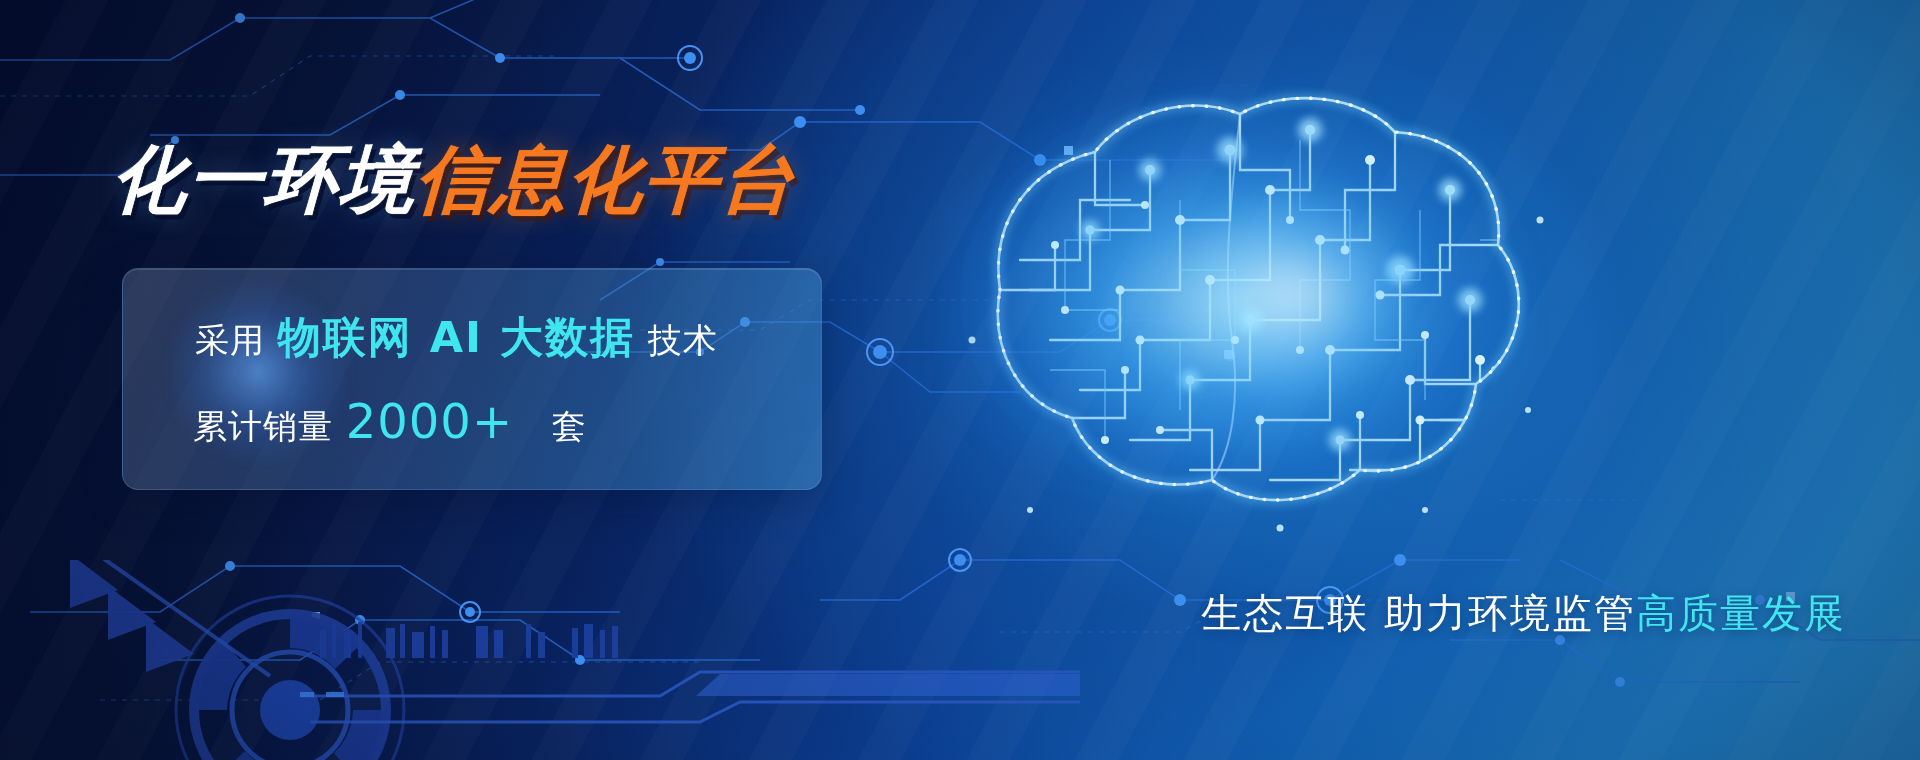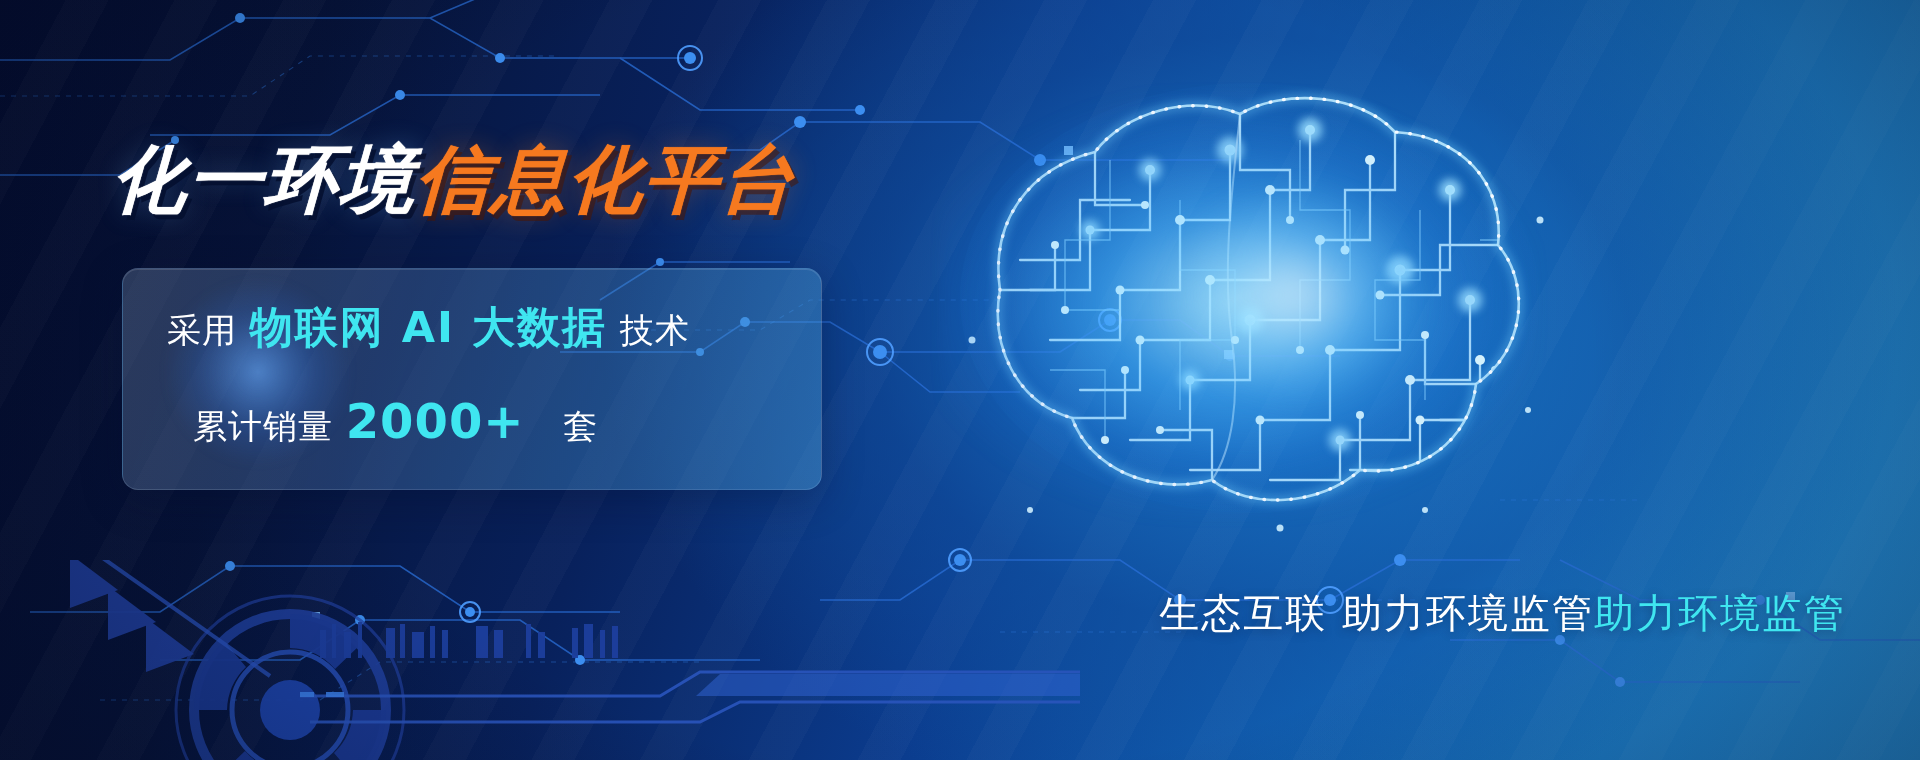"采用 物联网 AI 大数据 技术" .l1 { margin-left: none -> 28px; top: 30px -> 40px }
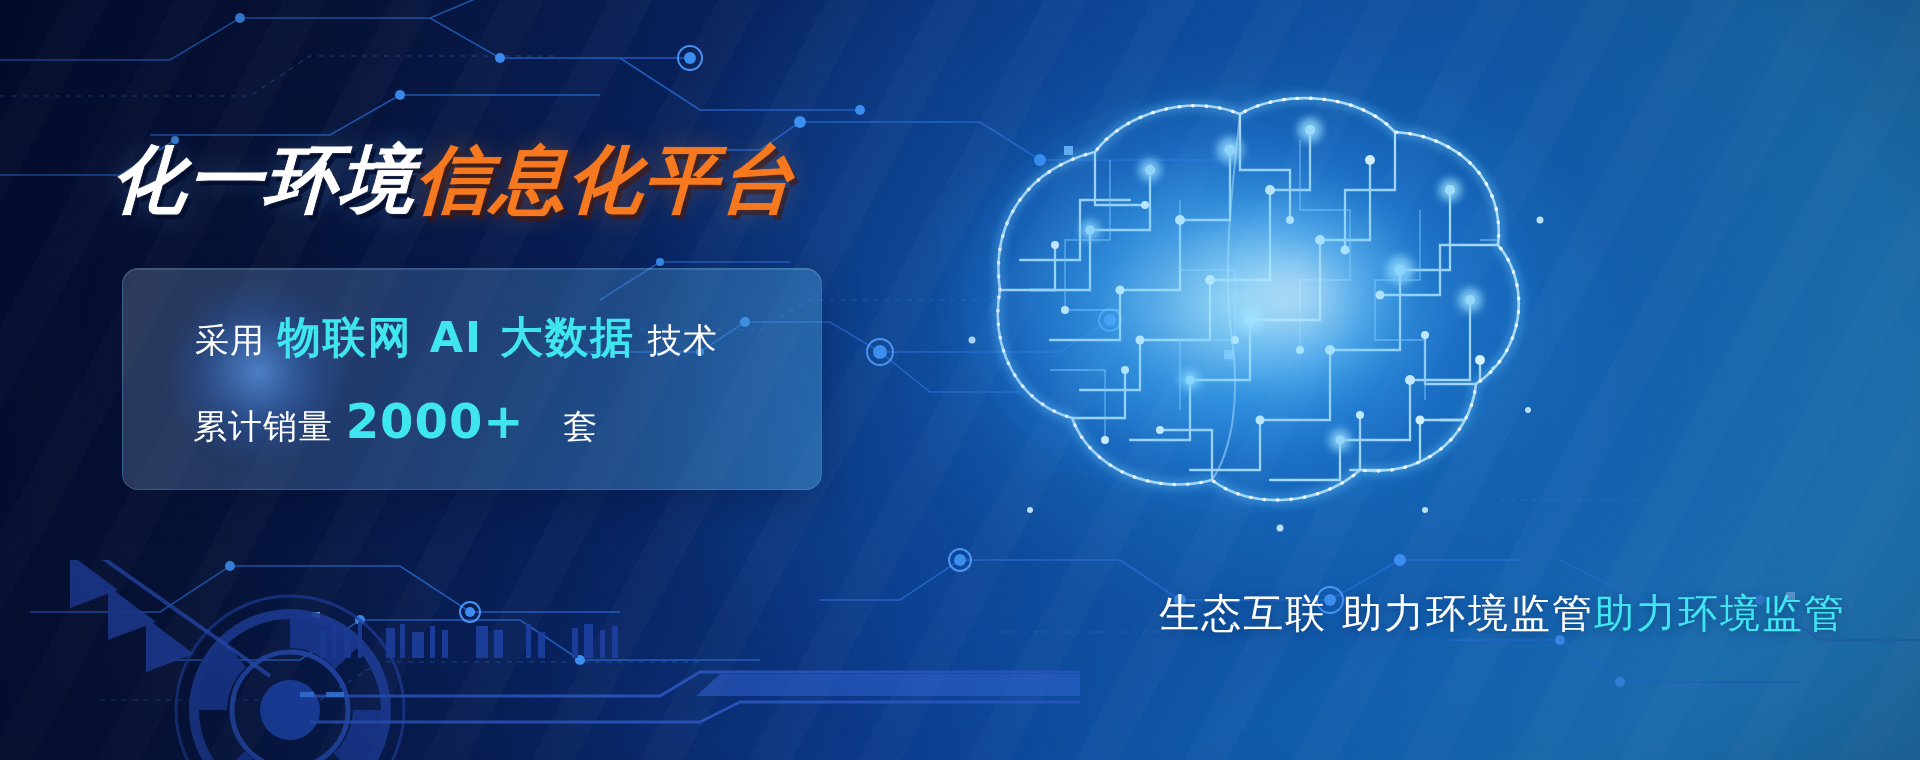"2000+" .l2 .num { font-weight: 700 -> 400 }
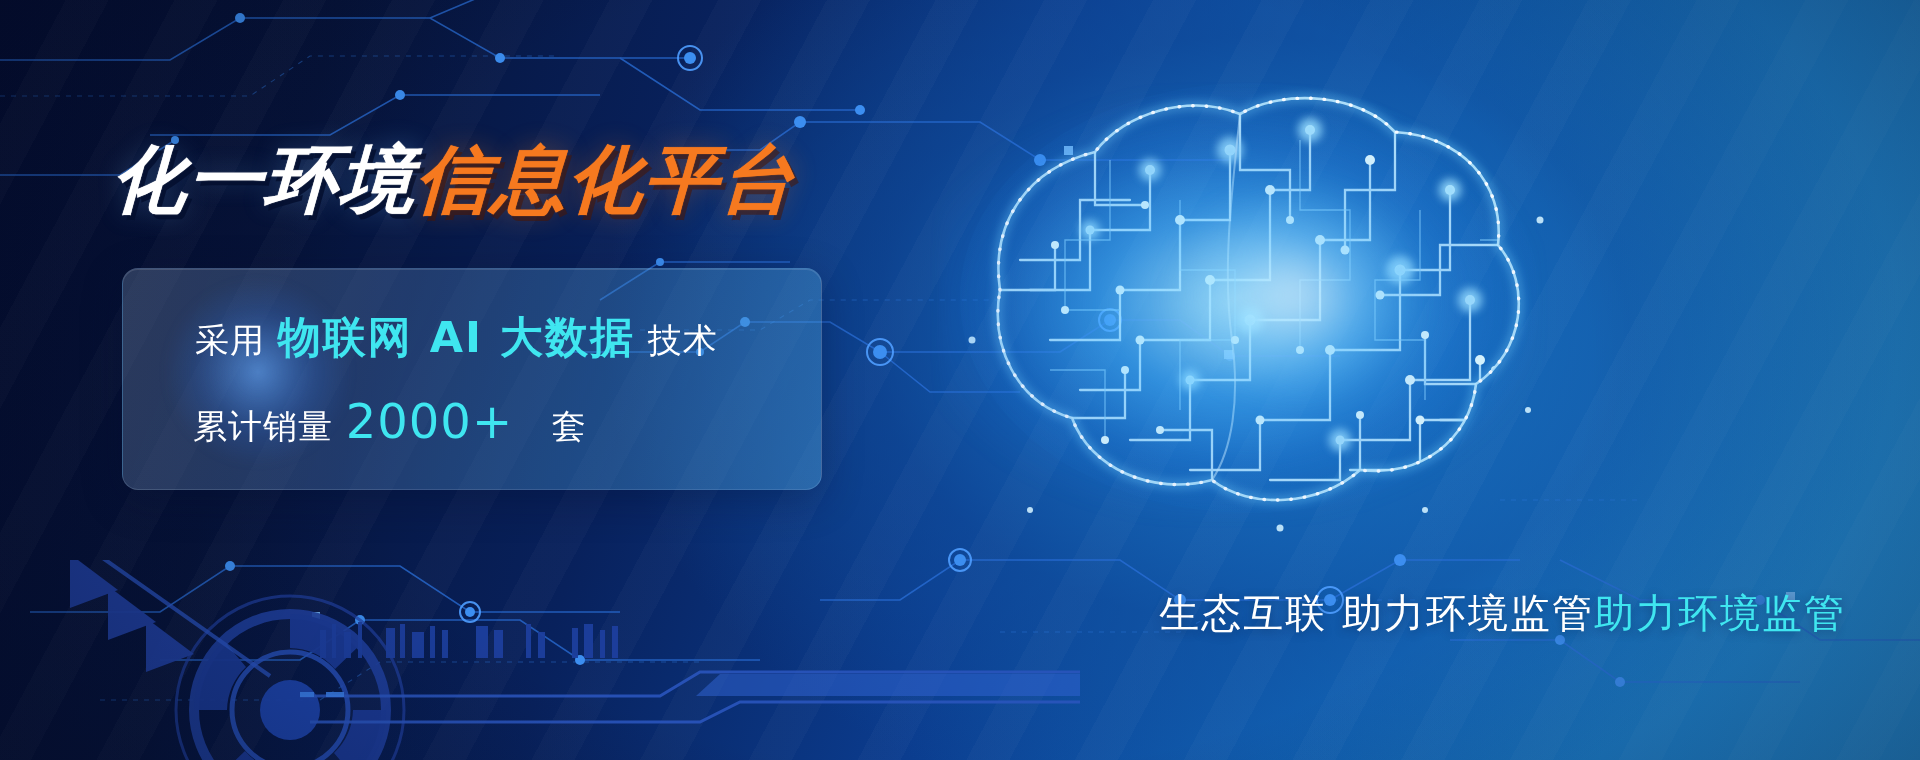"助力环境监管" span.c { text: 助力环境监管 -> 高质量发展 }
